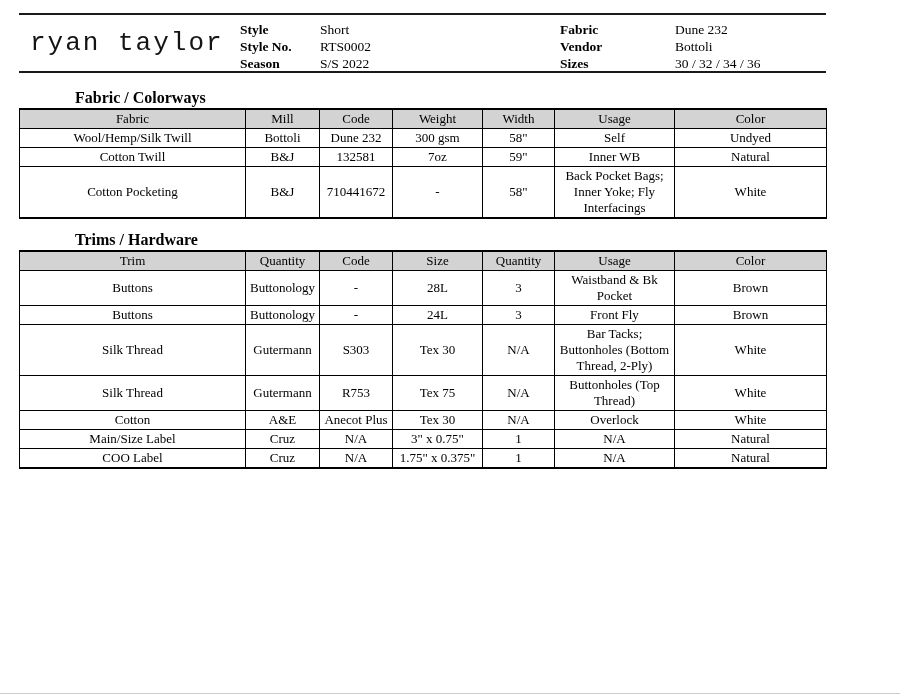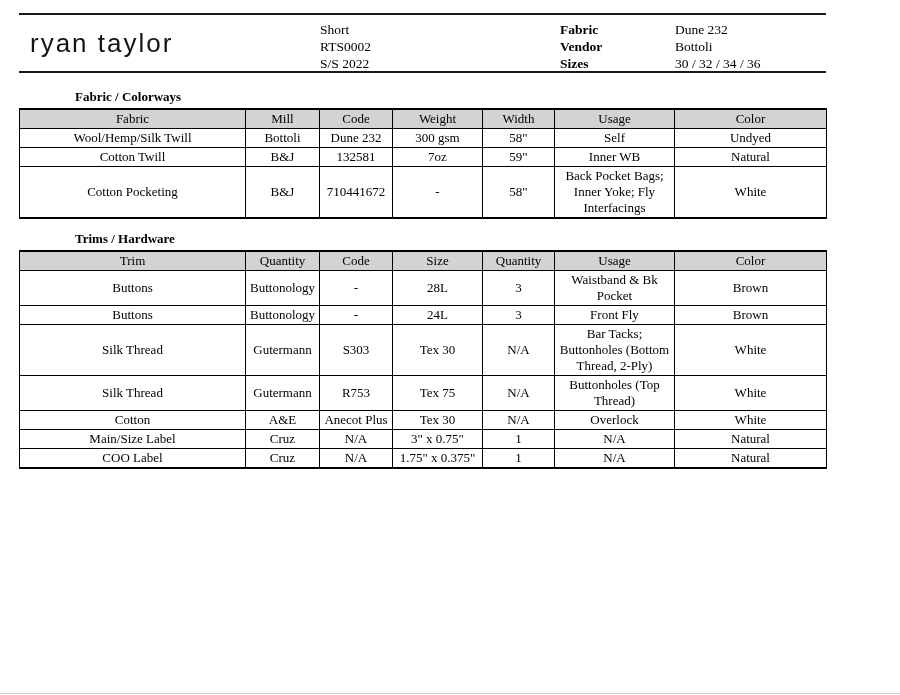"ryan taylor" .brand-logo { font-family: Liberation Sans, sans-serif -> Liberation Mono, monospace }
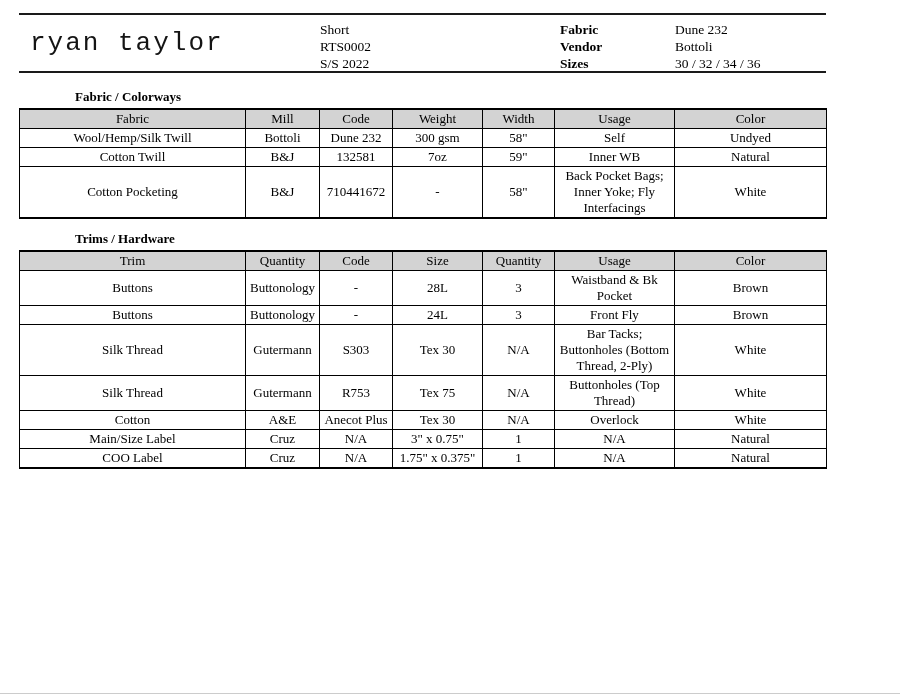"Style" div.hcol { html: none -> <div> <div>Style</div> <div>Style No.</div> <div>Season</div> </div> }
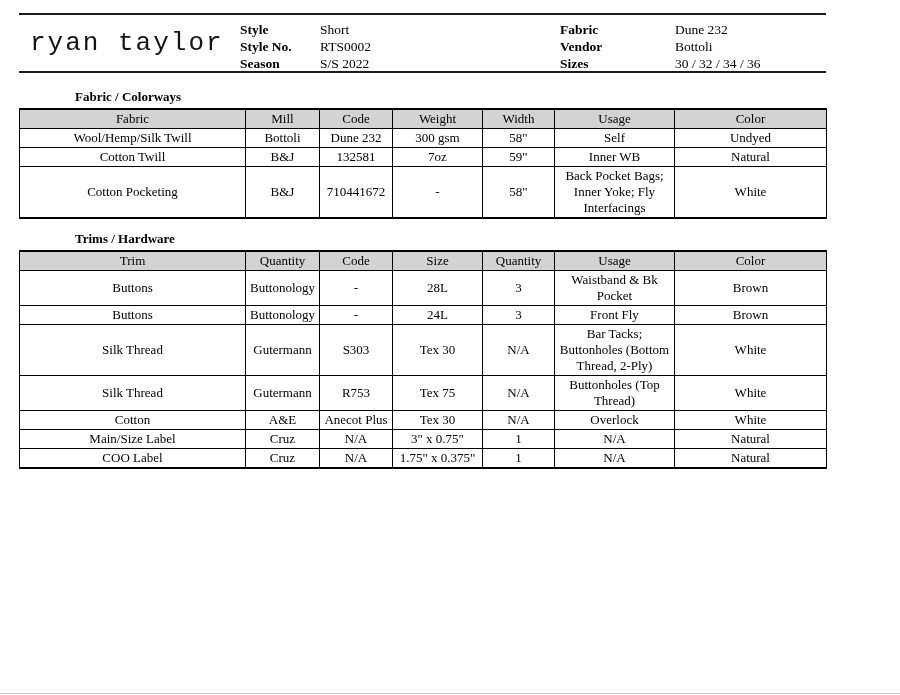"Fabric / Colorways" .section-title { font-size: 13px -> 16px }
